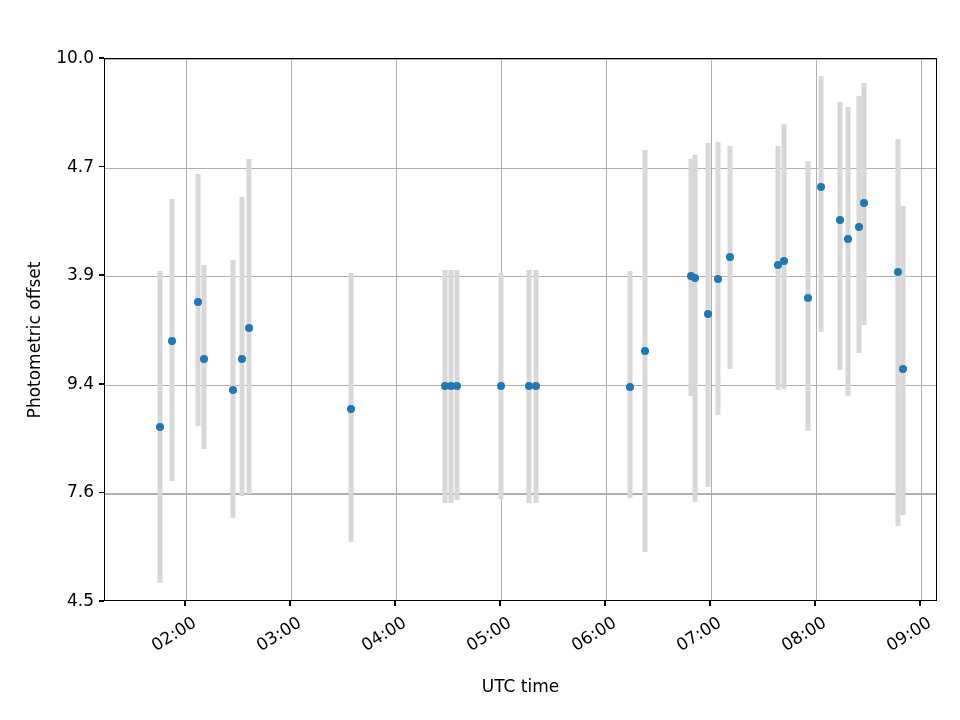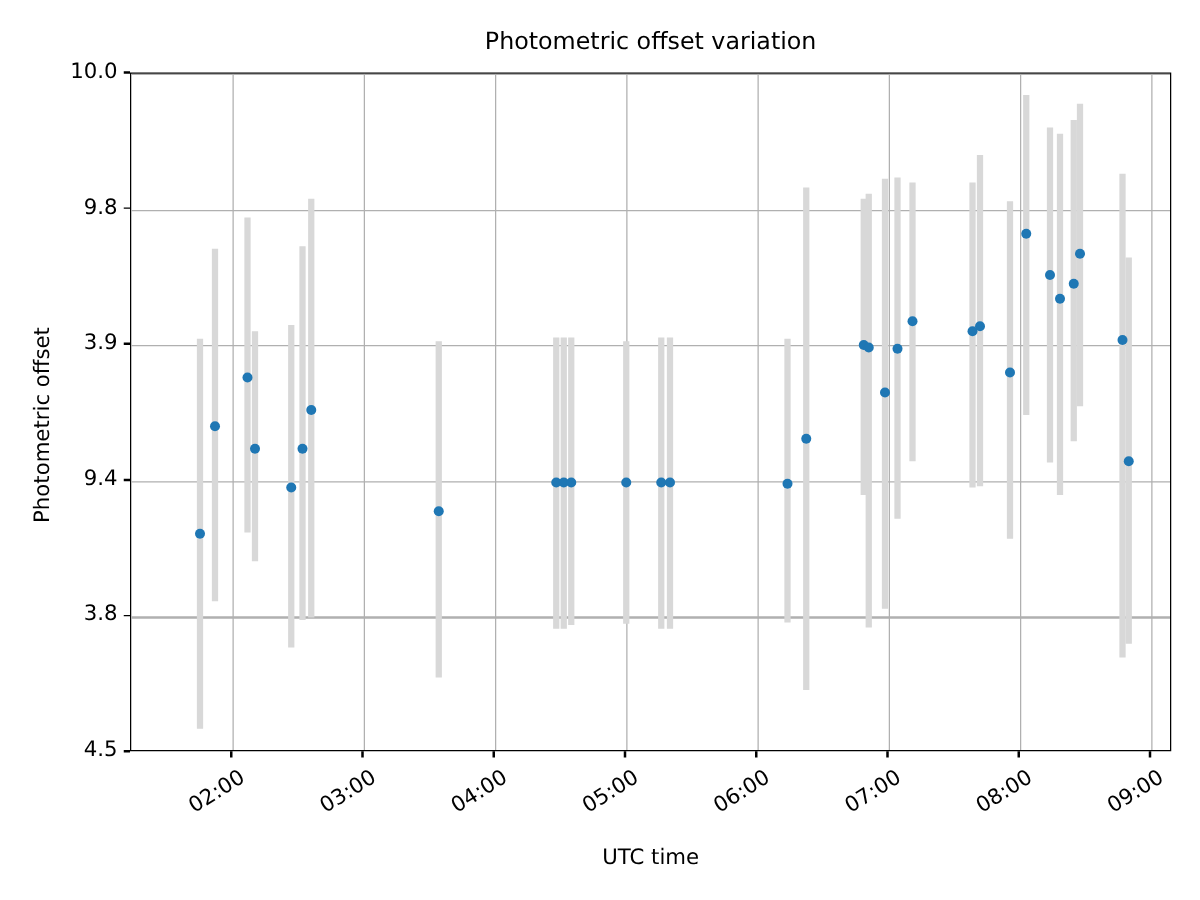"Photometric offset variation" div { html: <div>Photometric offset variation</div> -> none }
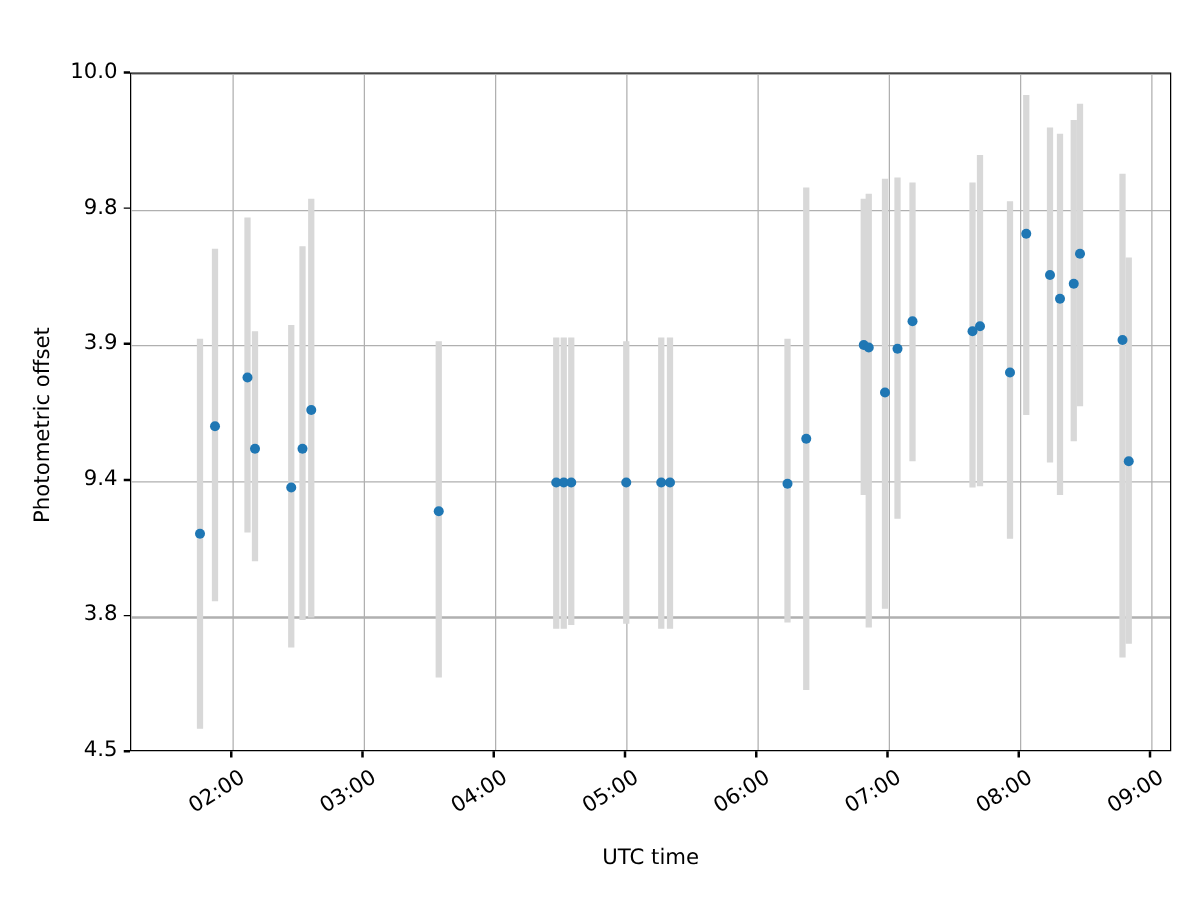"9.8" div.ytick-label { text: 9.8 -> 4.7 }
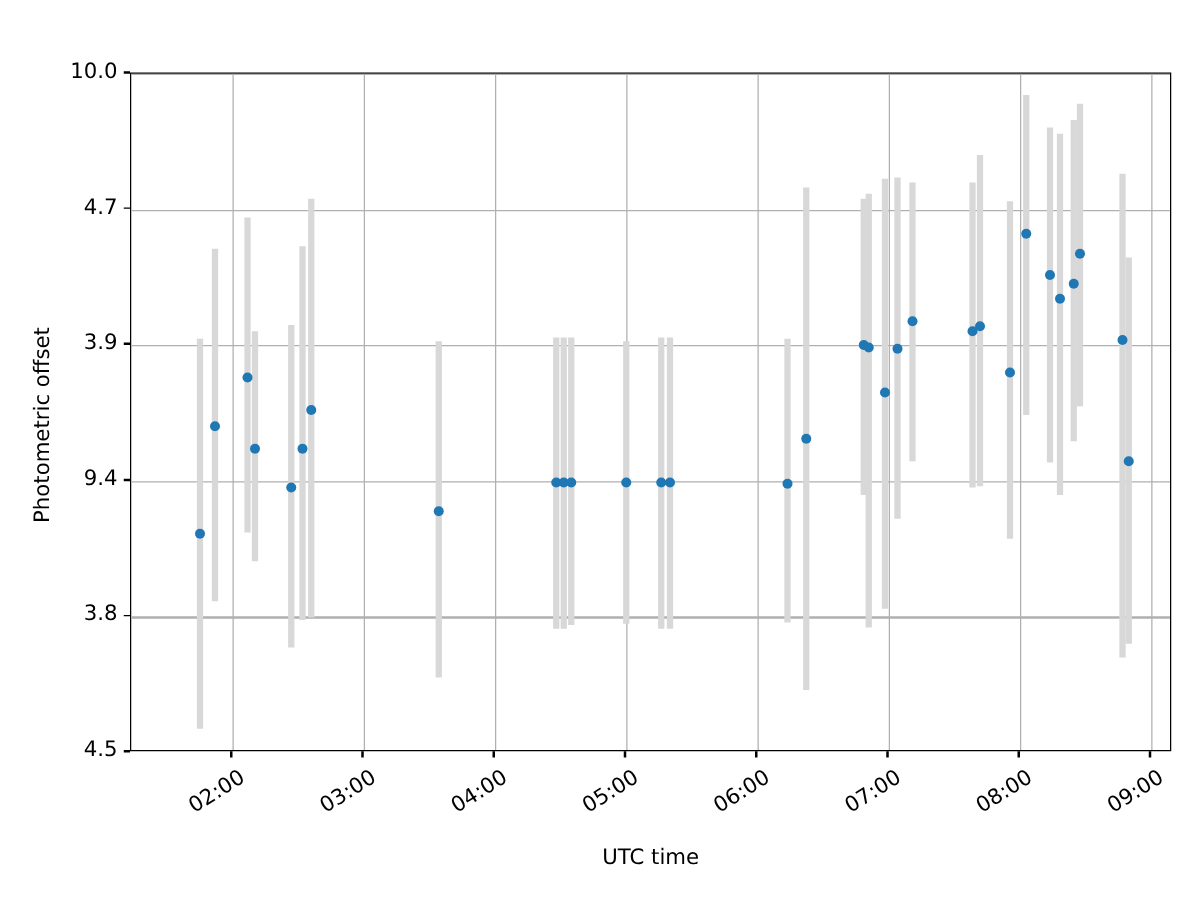"3.8" div.ytick-label { text: 3.8 -> 7.6 }
